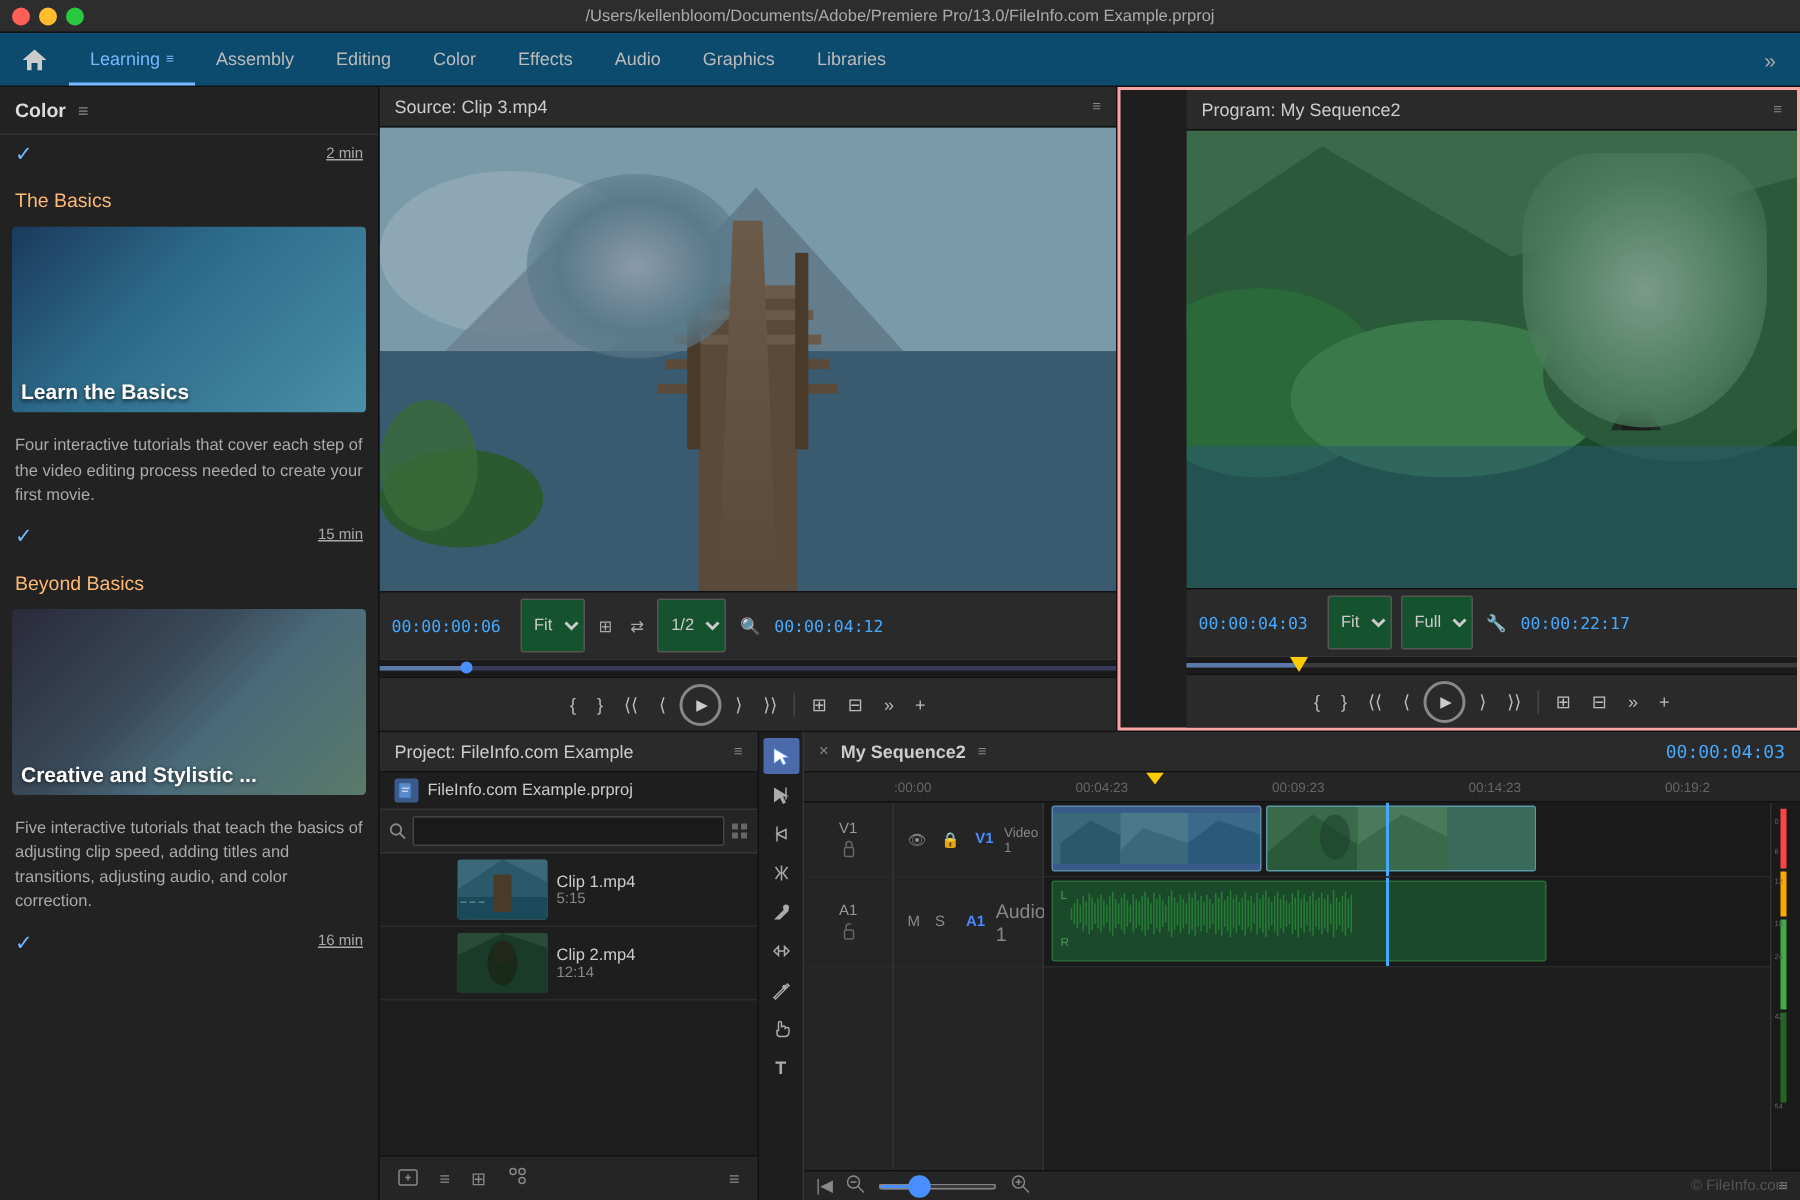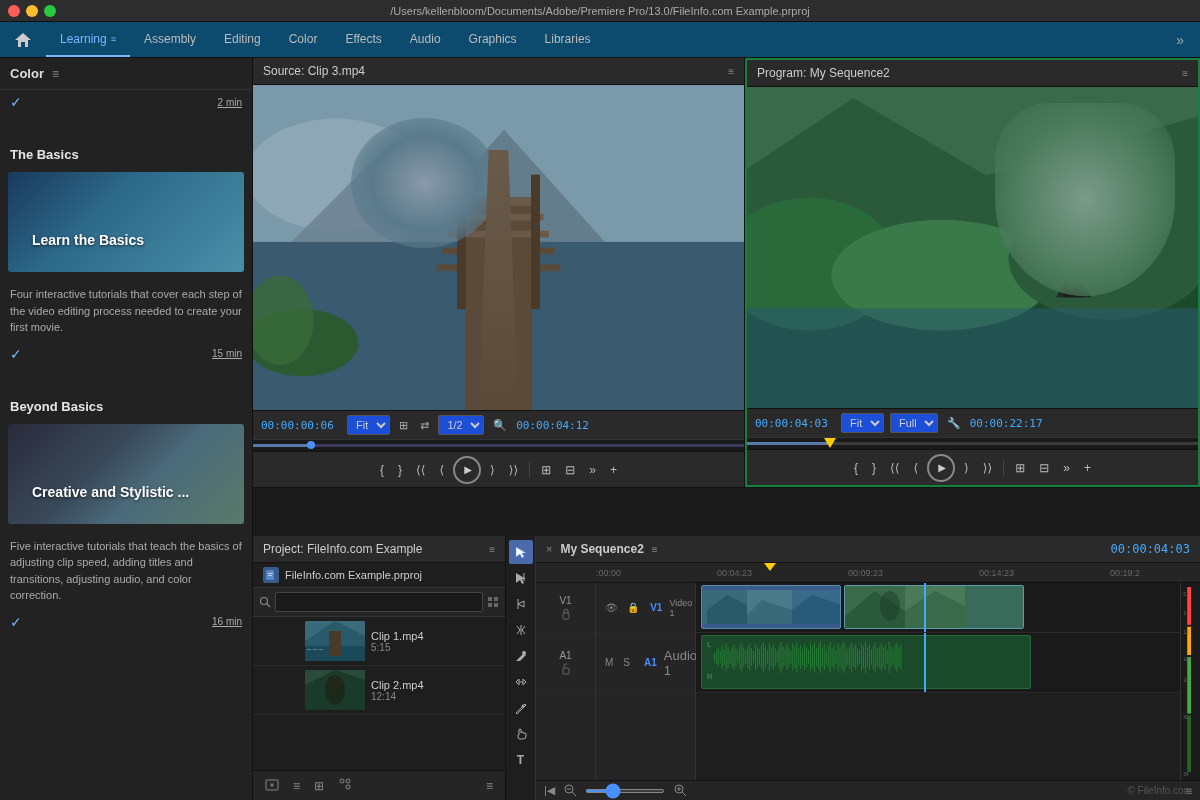"Source: Clip 3.mp4" .right-area { gap: 48px -> none }
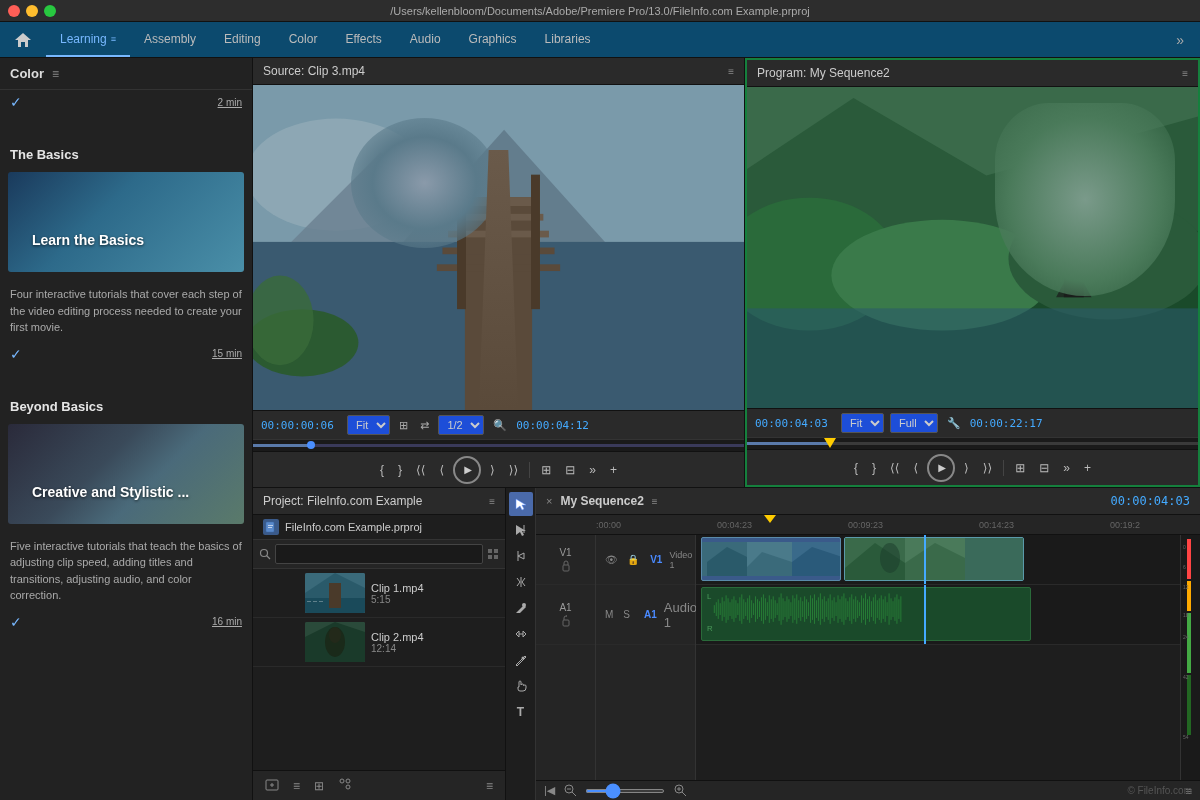"Program: My Sequence2" .program-panel { border: 2px solid #15803d -> 2px solid #fca5a5; padding-left: none -> 44px }
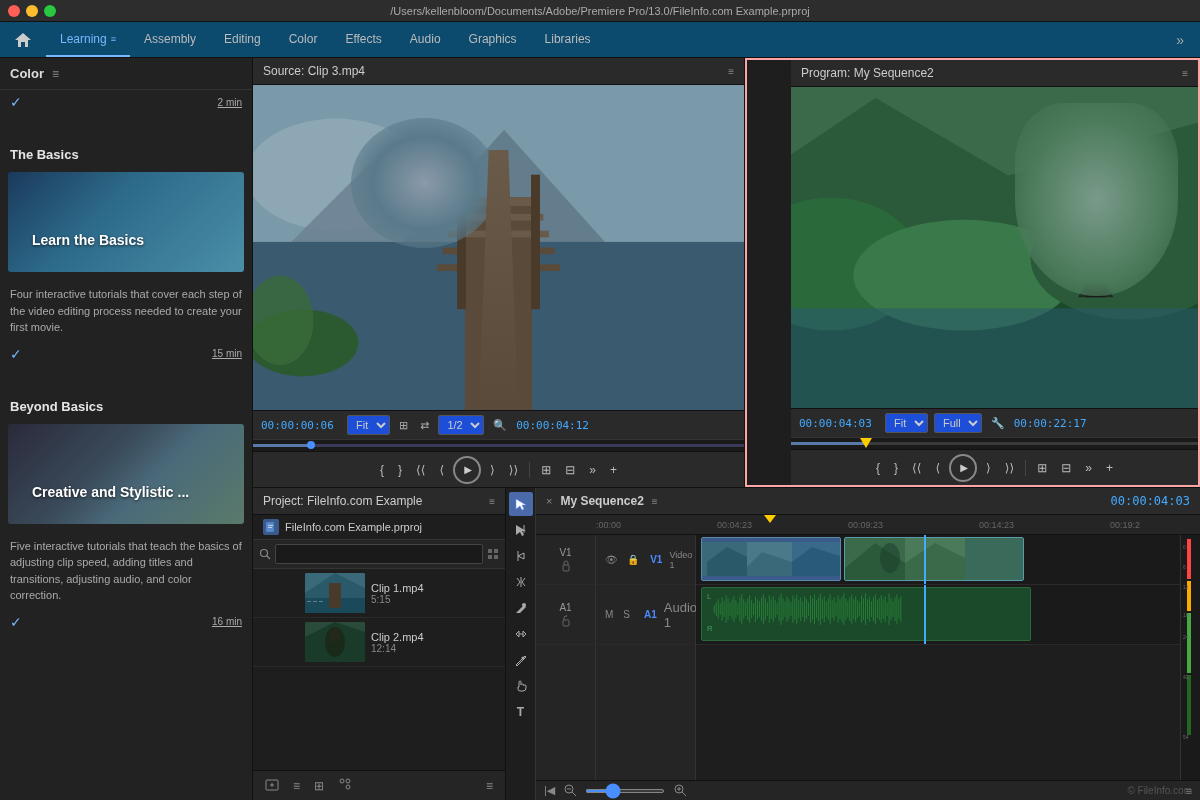"The Basics" .section-title { color: #e5e5e5 -> #fdba74; font-weight: 700 -> 400; margin-top: 21px -> none }
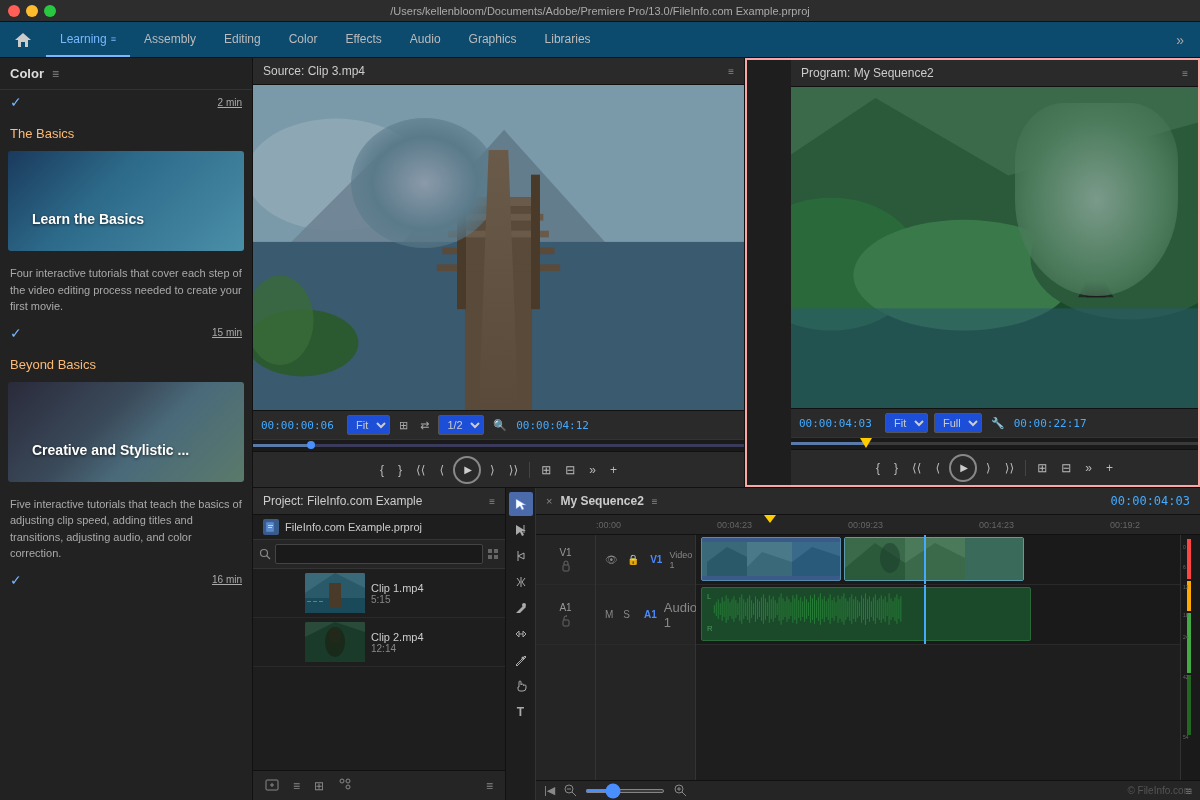"Learn the Basics" .tutorial-thumb { height: 100px -> 124px; padding: 24px -> 6px }
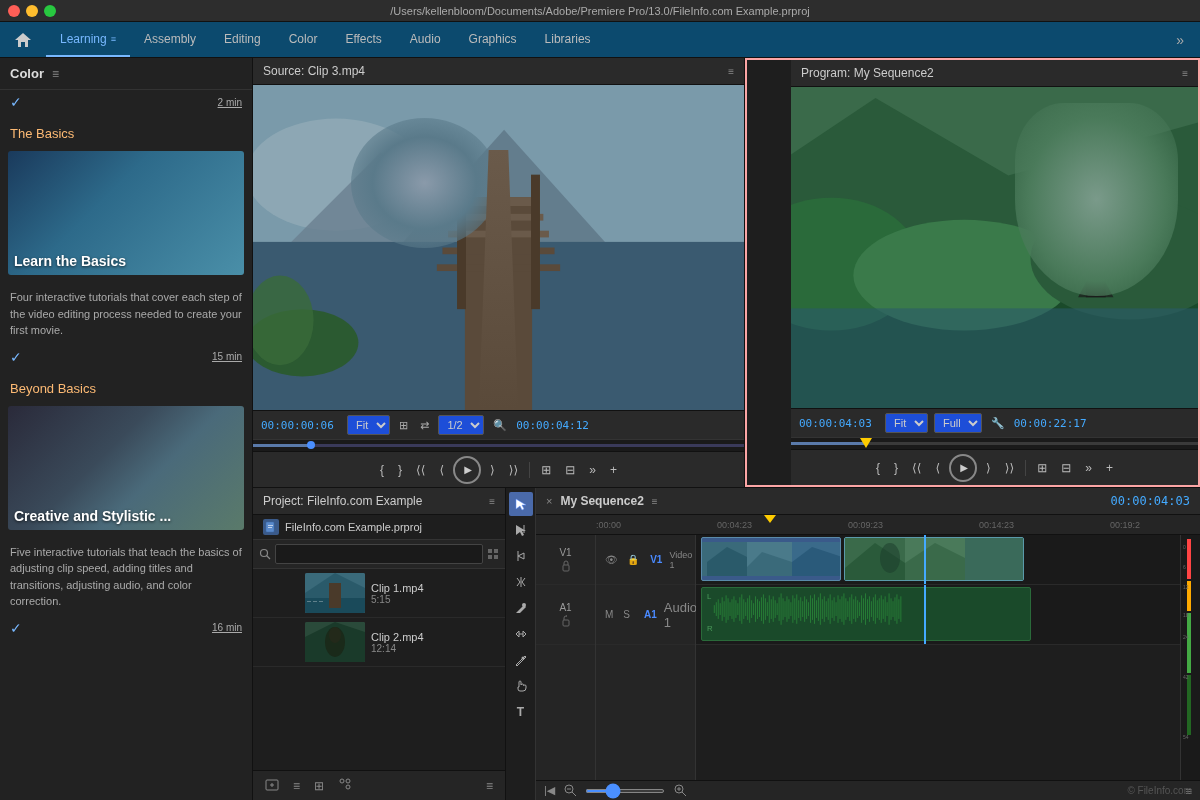"Fit" .fit-select { background: #1d4ed8 -> #14532d; height: 20px -> 36px }
